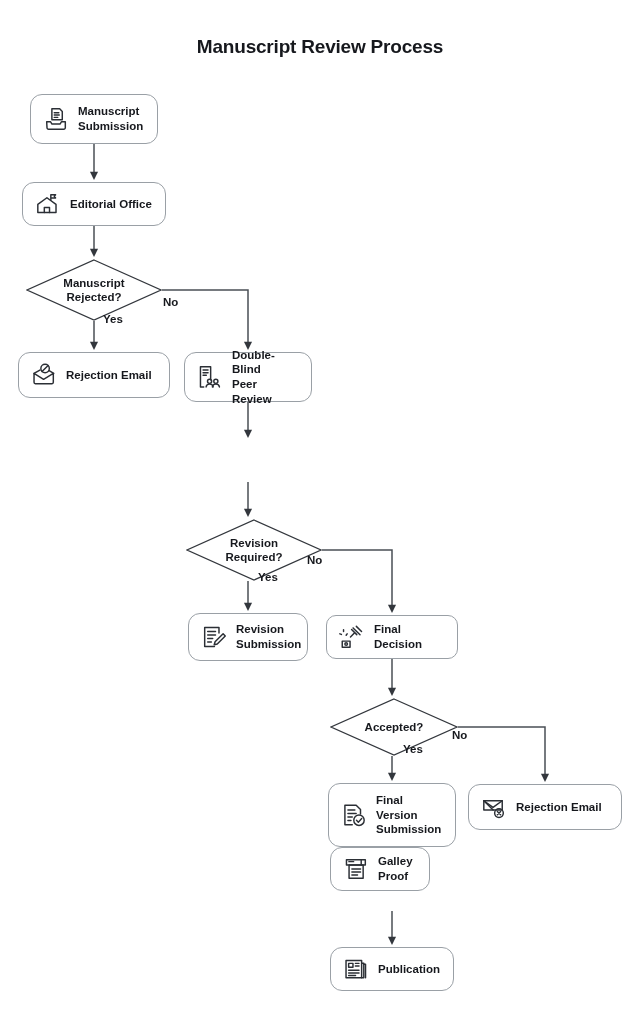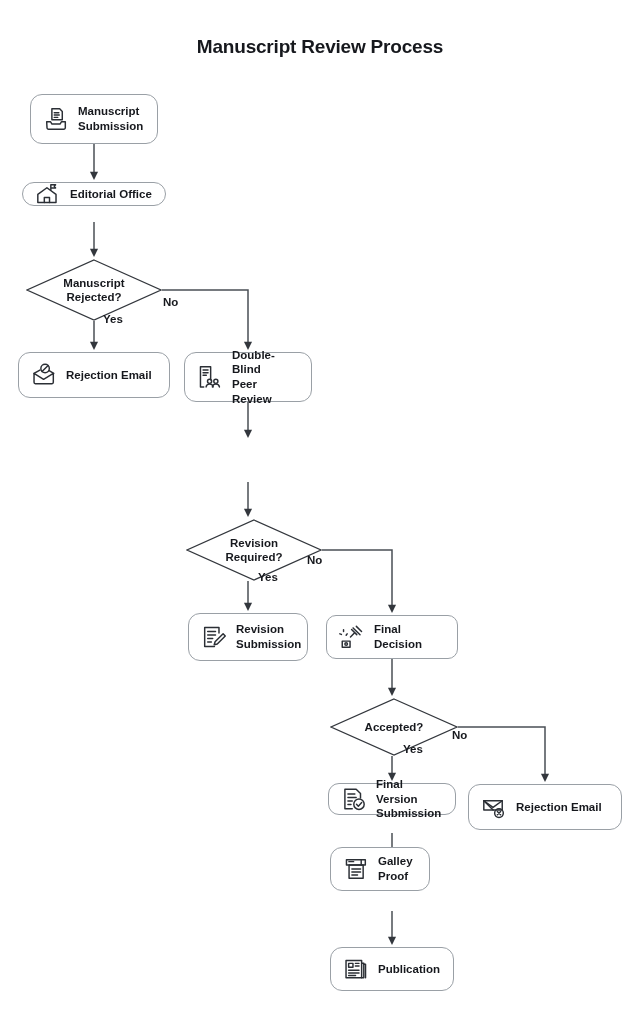"Editorial Office" div.node { height: 24px -> 44px }
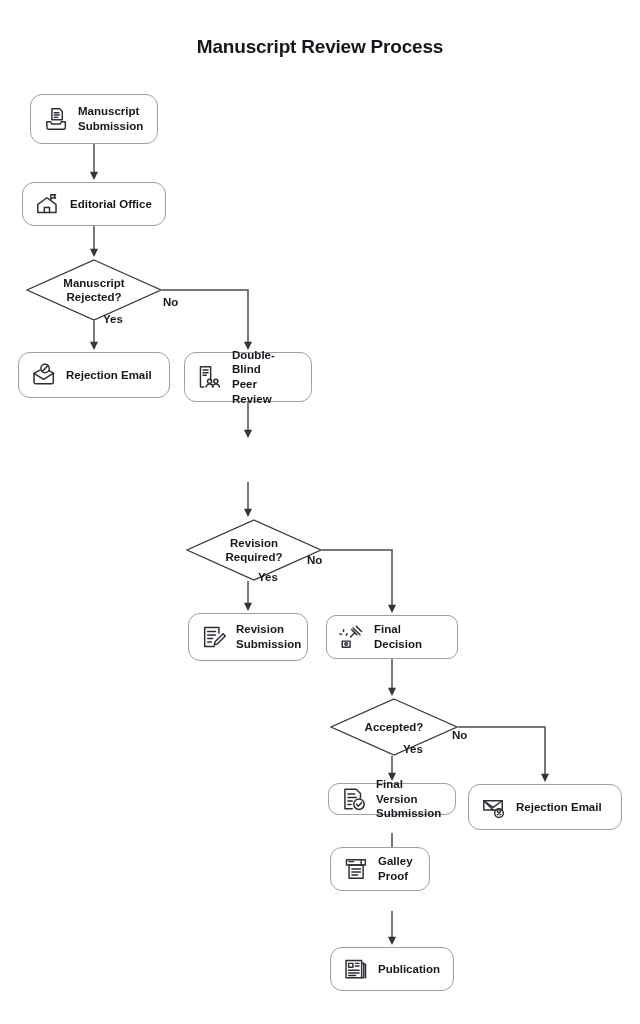"Final Version" div.node { border-radius: 11px -> none; height: 32px -> 64px }
